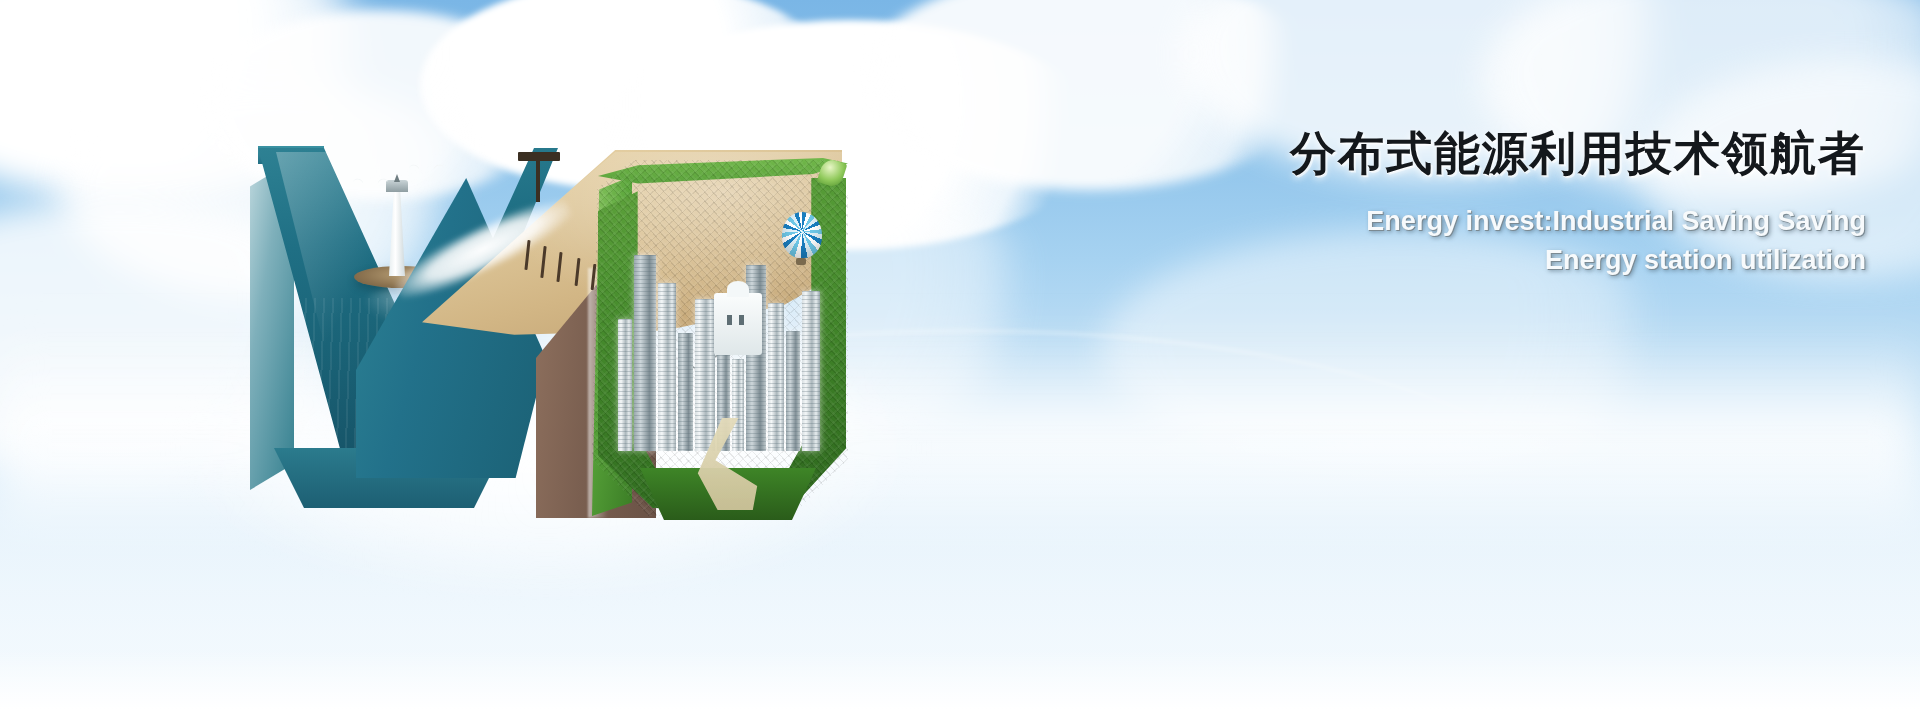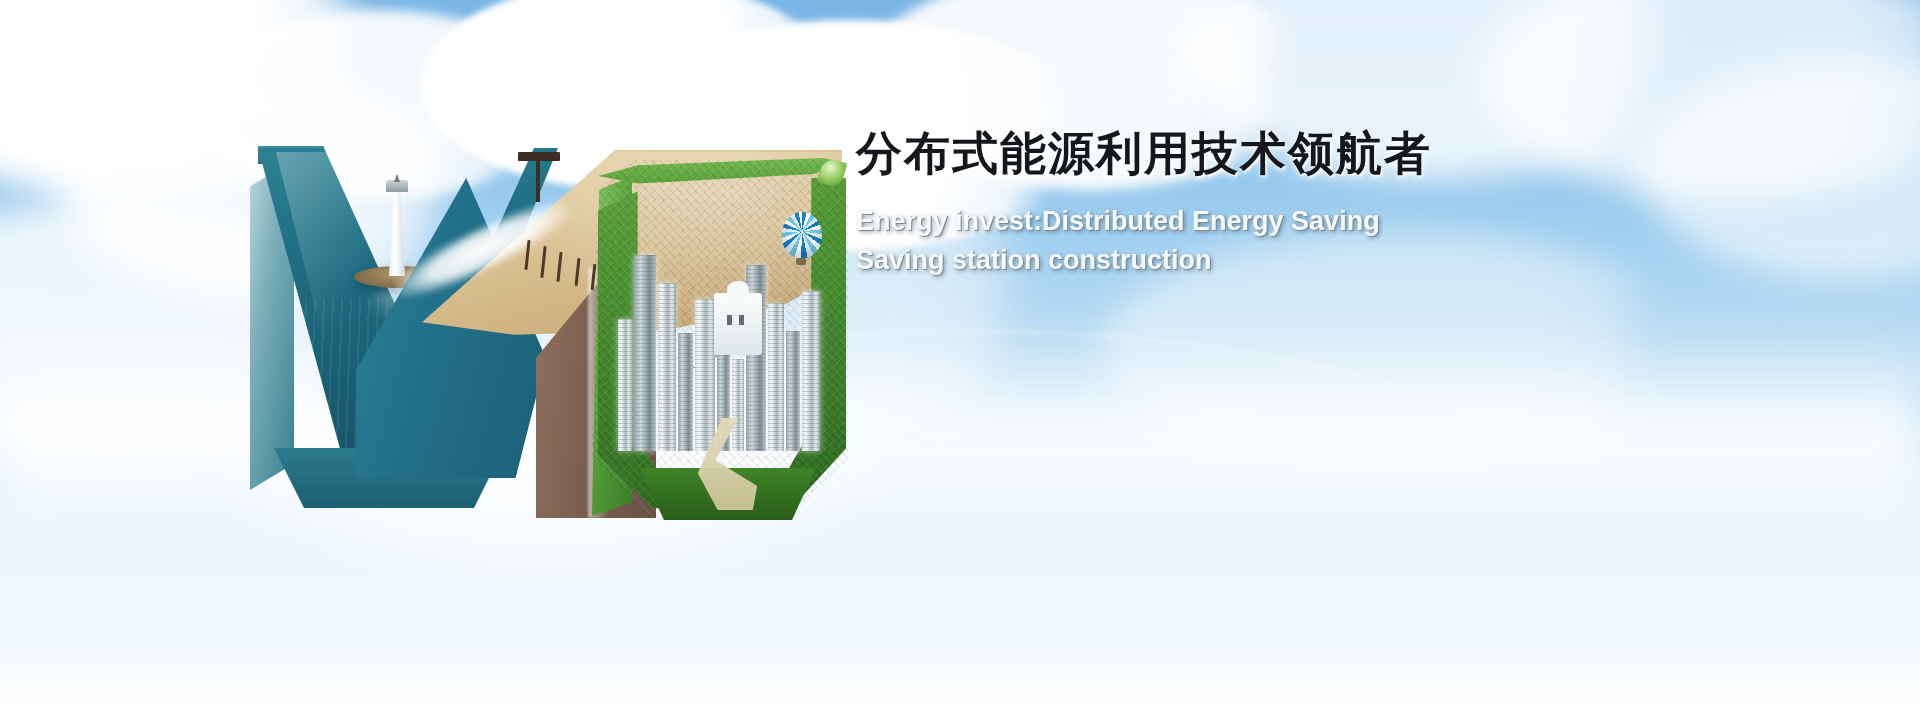"分布式能源利用技术领航者" #copy { text-align: none -> right }
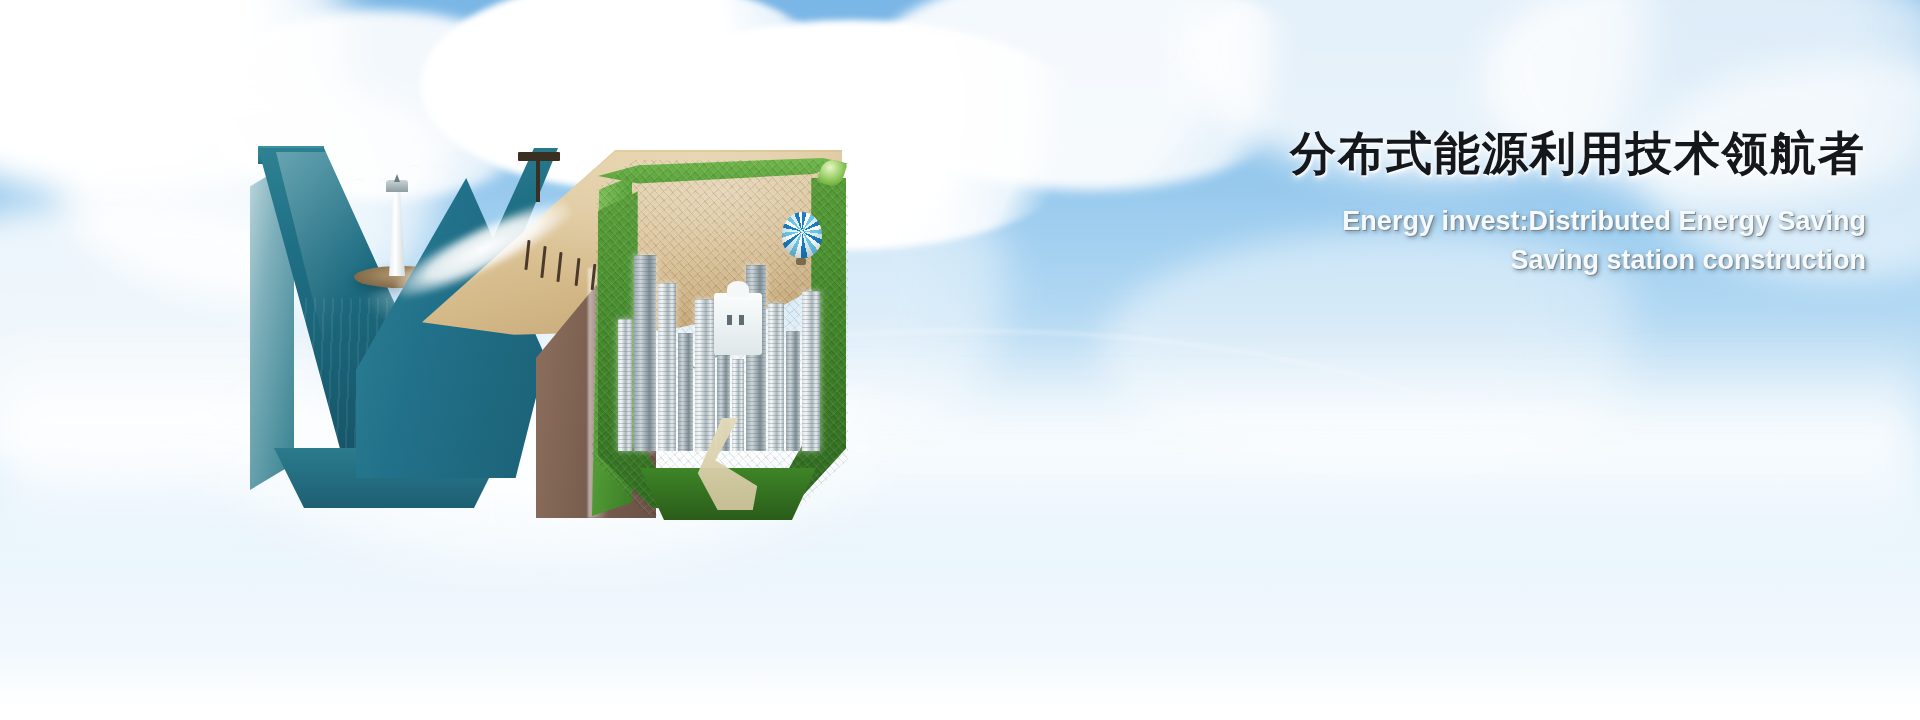"Energy invest:Distributed Energy Saving" div.en-line { text: invest:Distributed Energy -> invest:Industrial Saving }
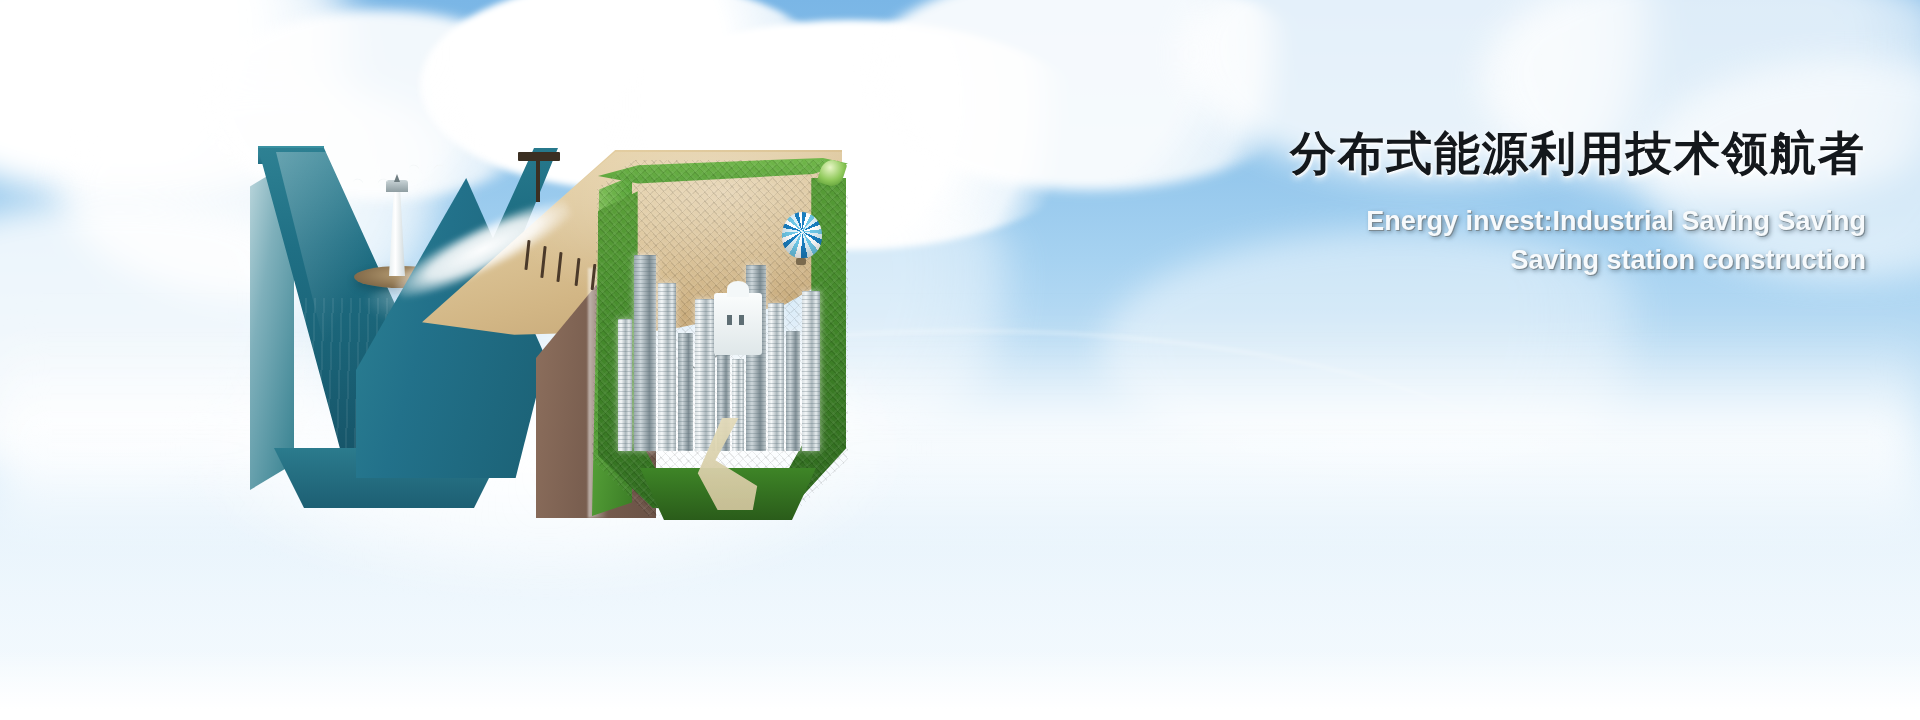"Saving station construction" div.en-line { text: Saving station construction -> Energy station utilization }
